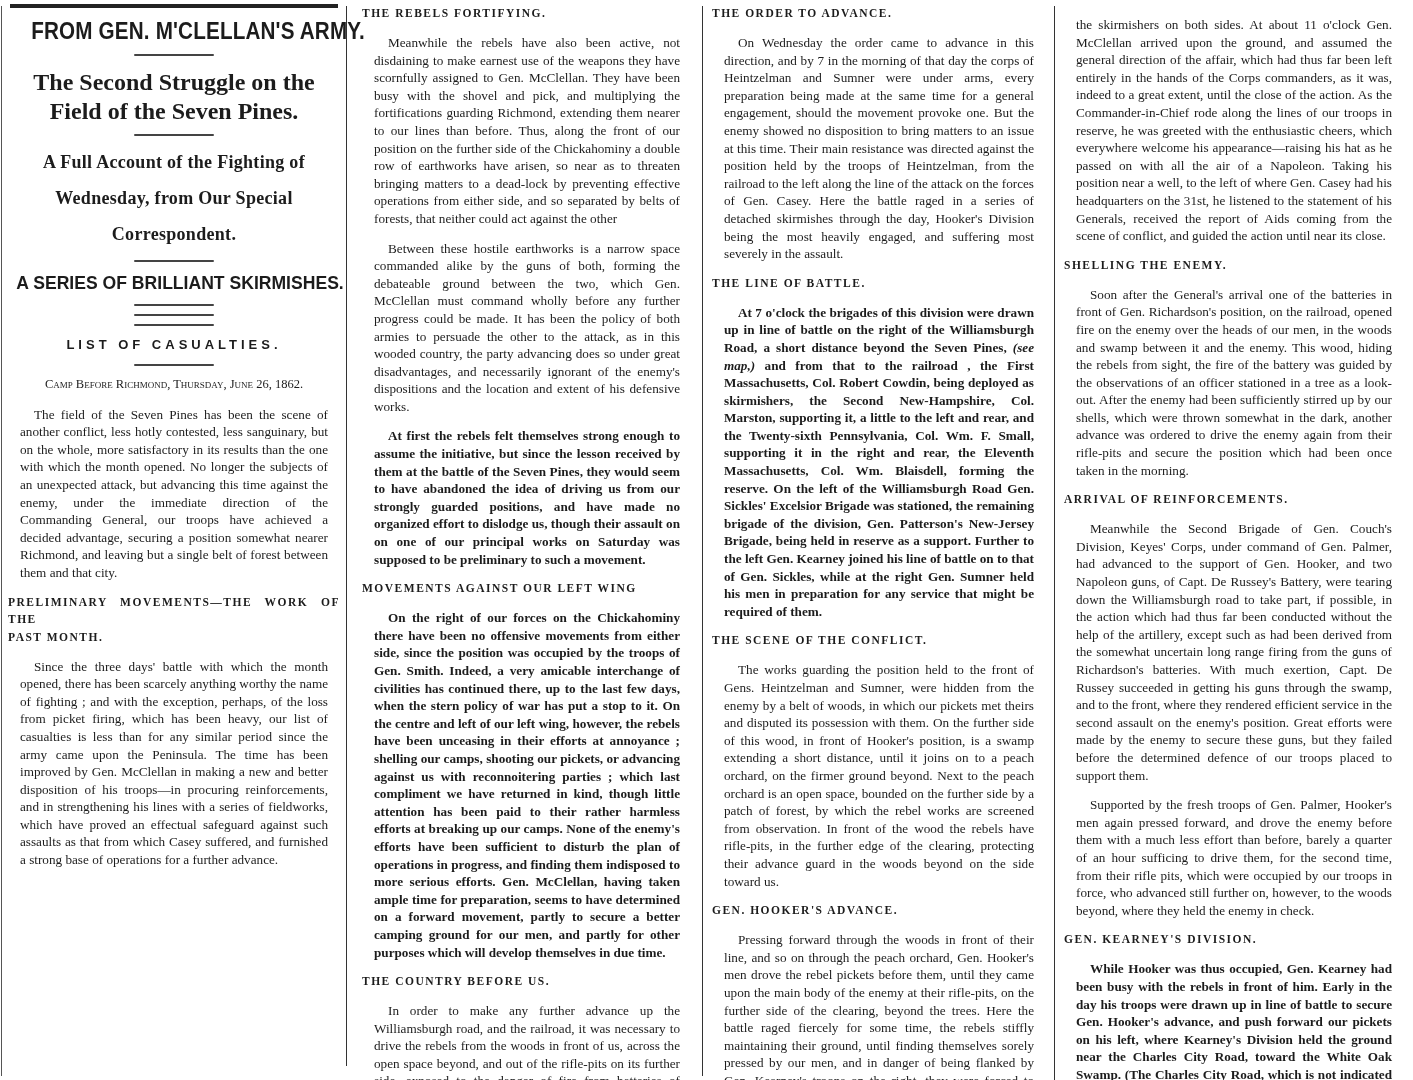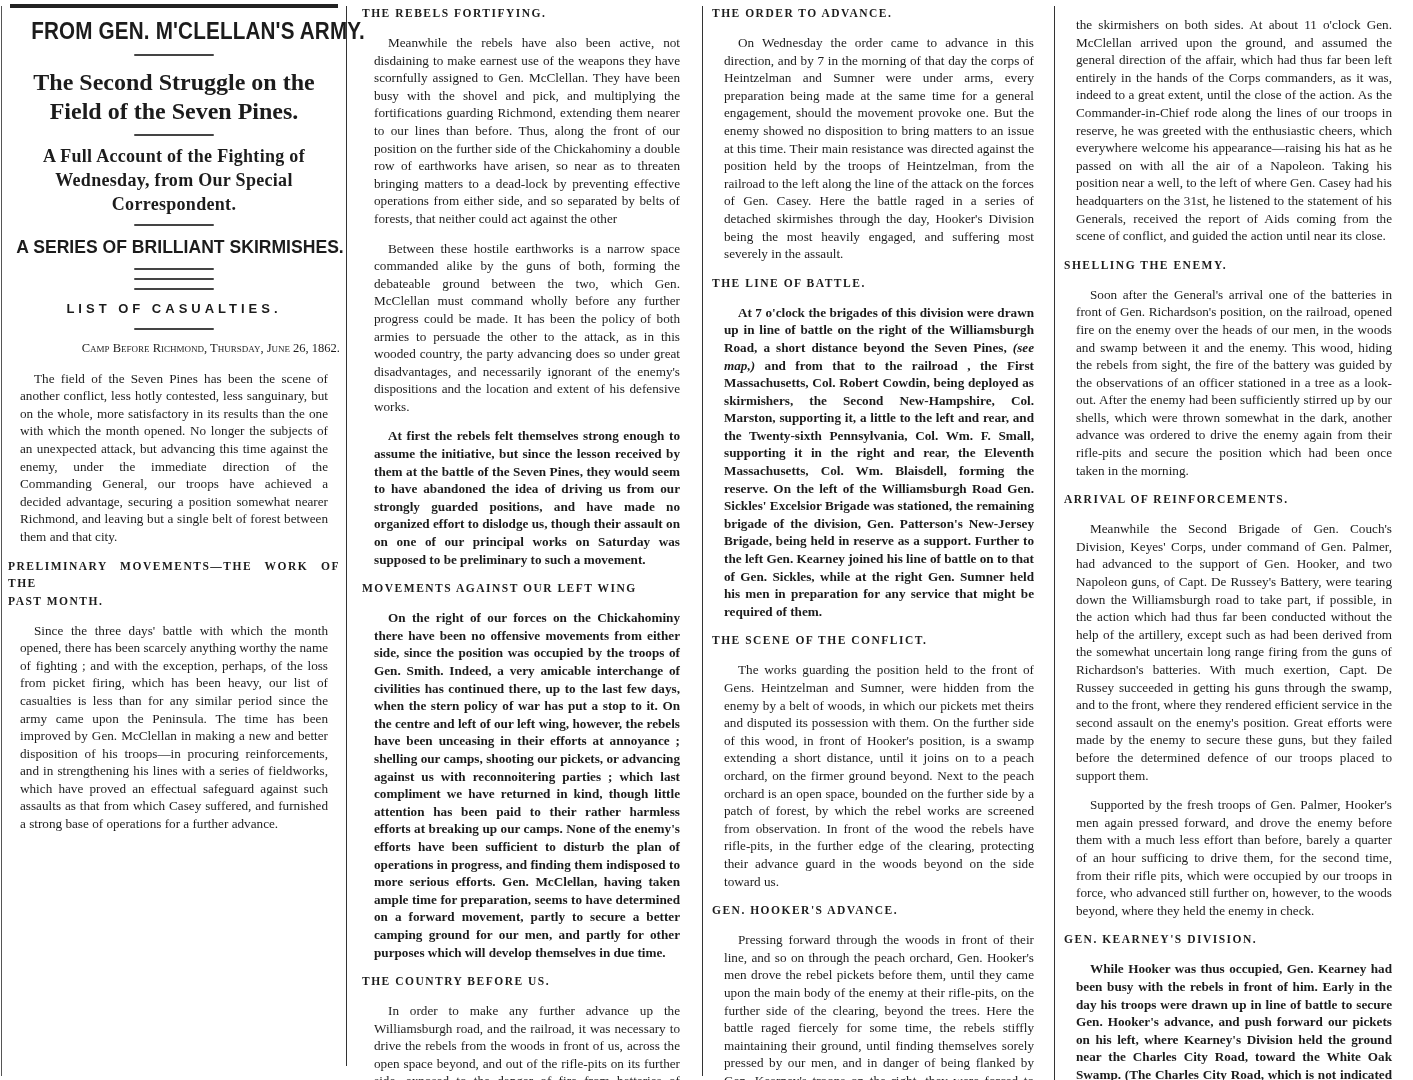"A Full Account of the" .hd3 { line-height: 24px -> 36px }
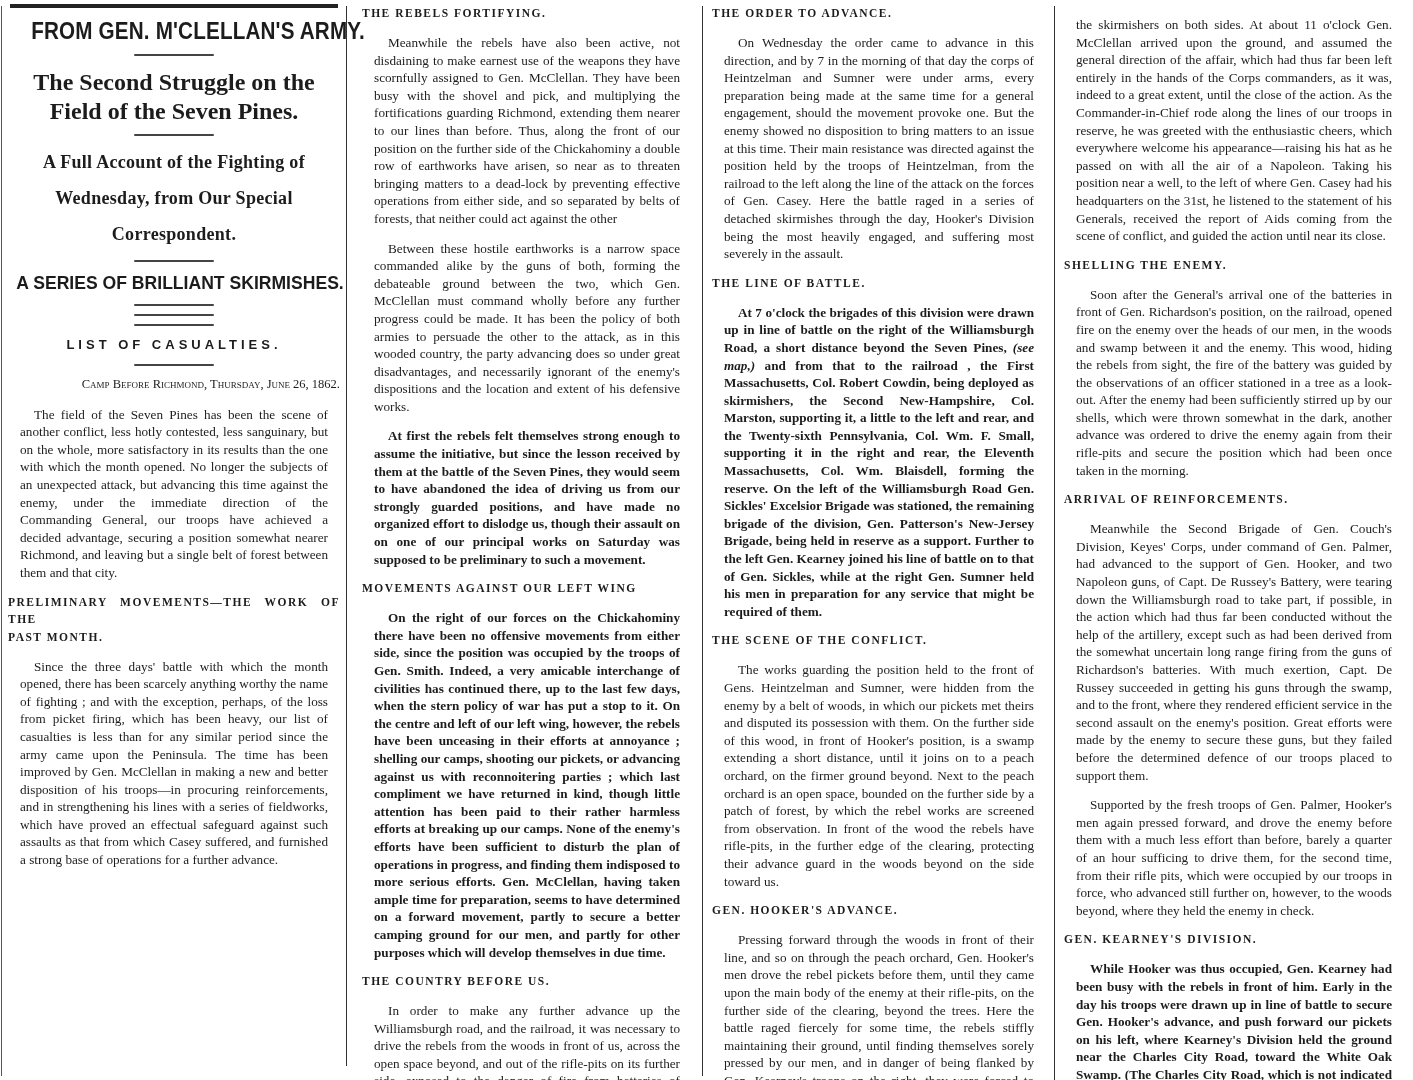"Camp Before Richmond, Thursday, June" .dateline { text-align: right -> center }
